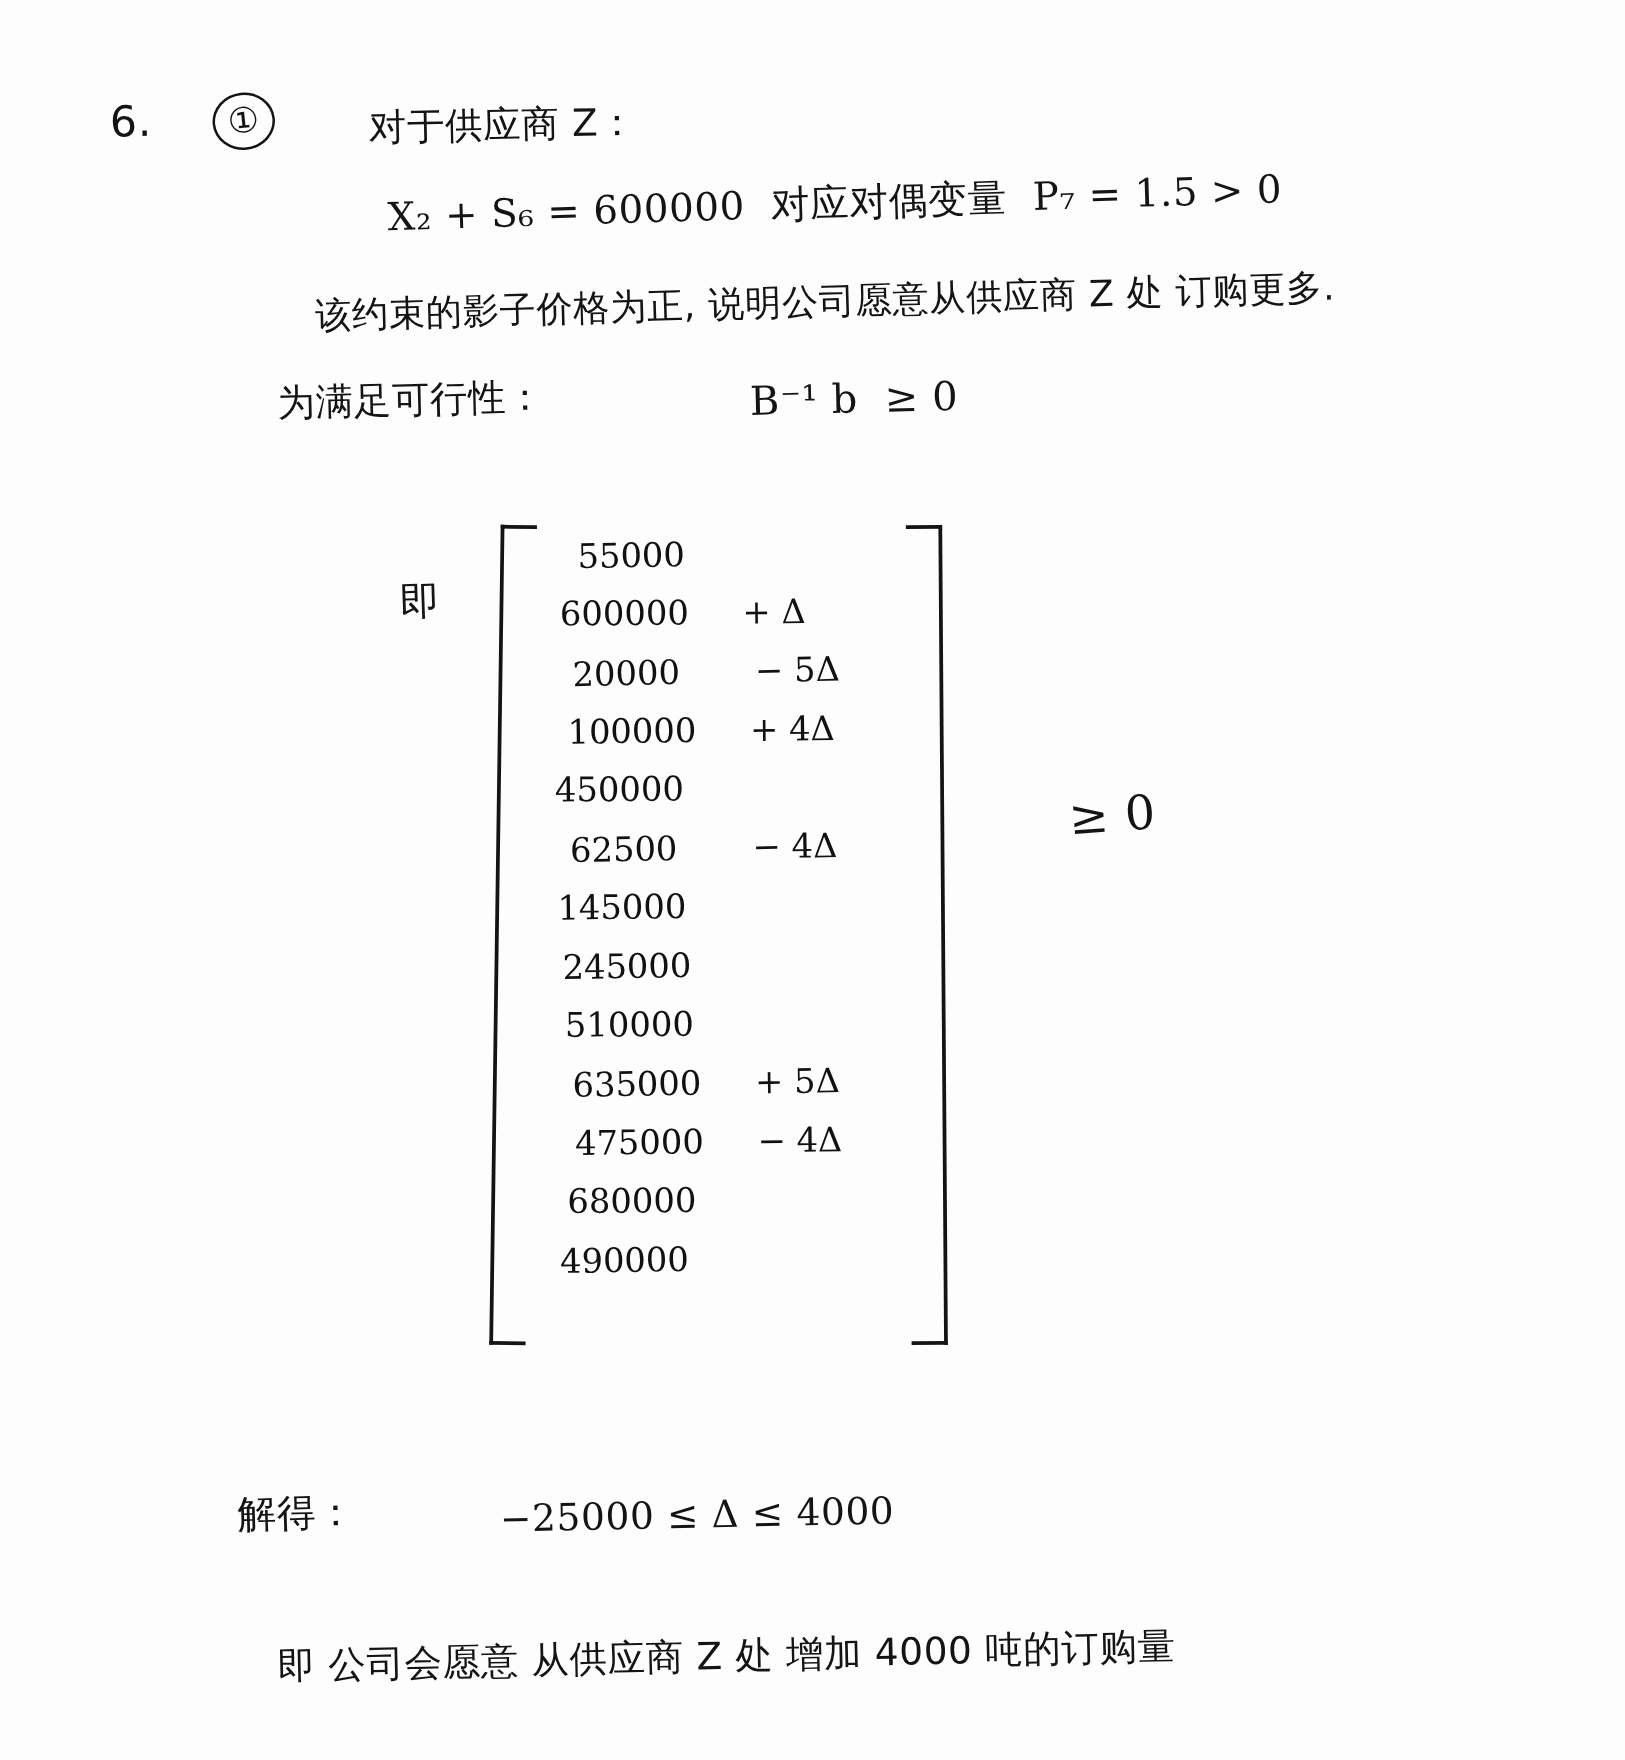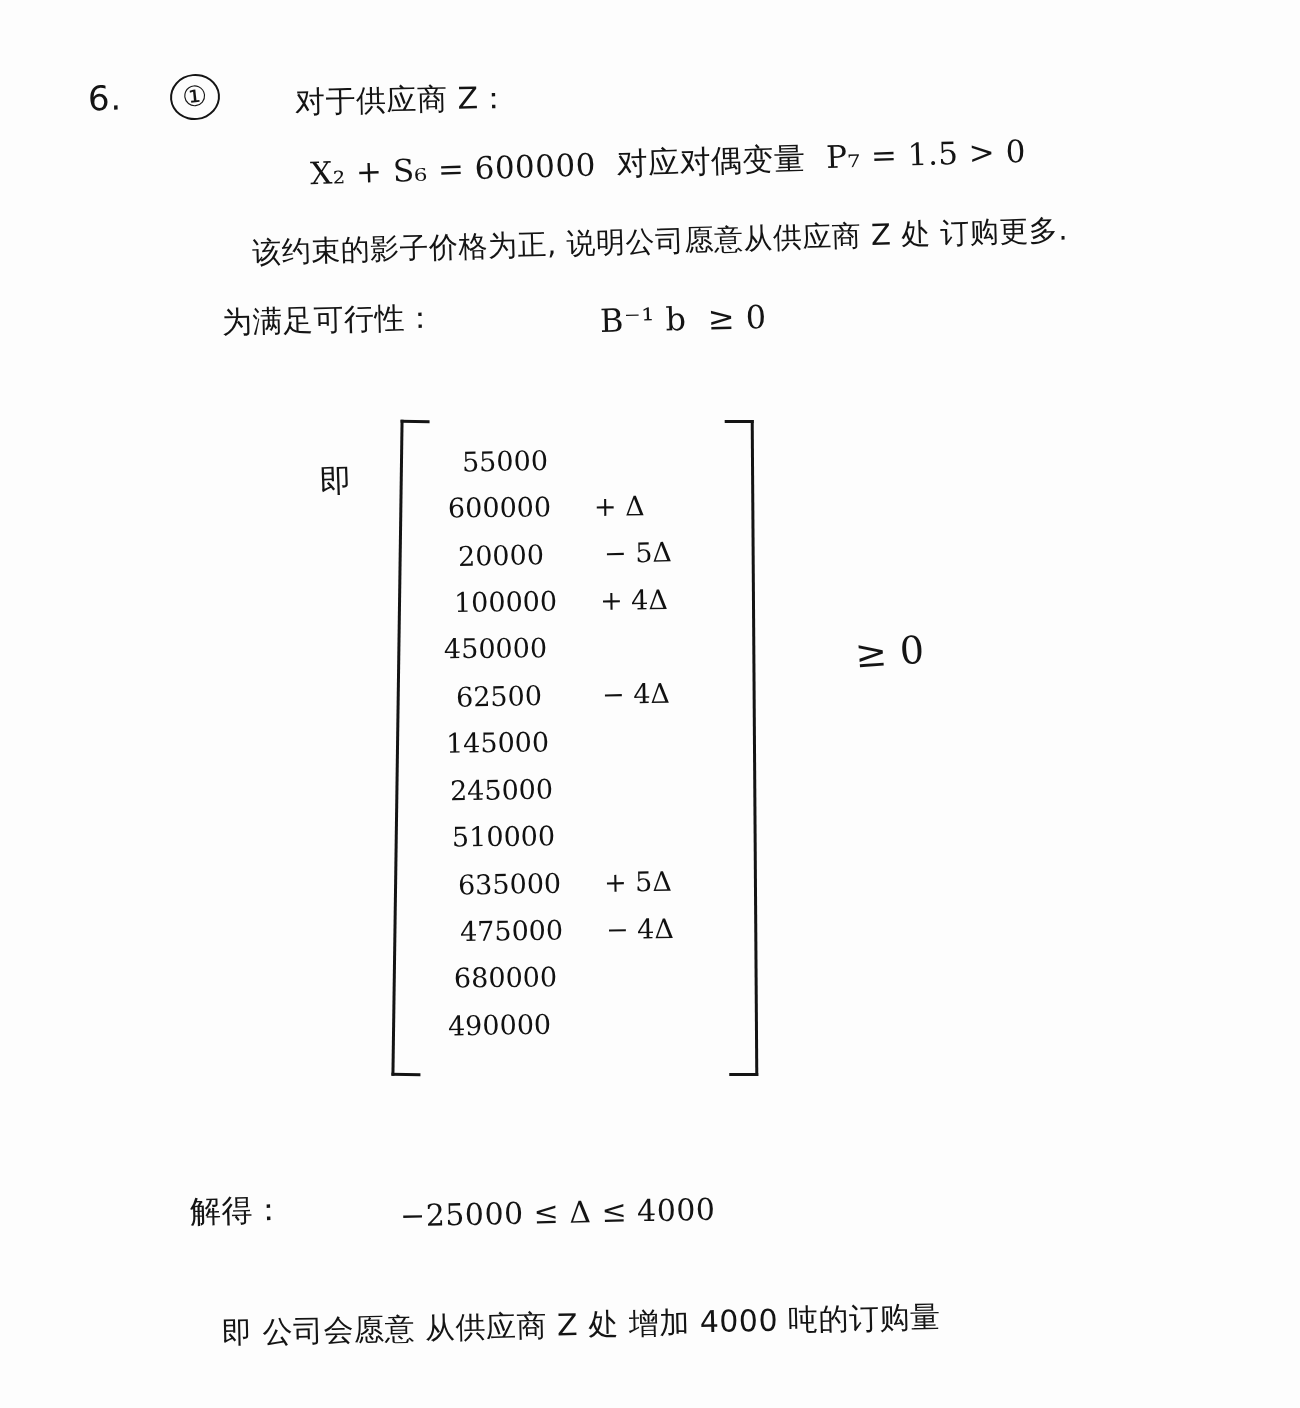"55000" #matrix-rows { top: 16px -> 0 }
